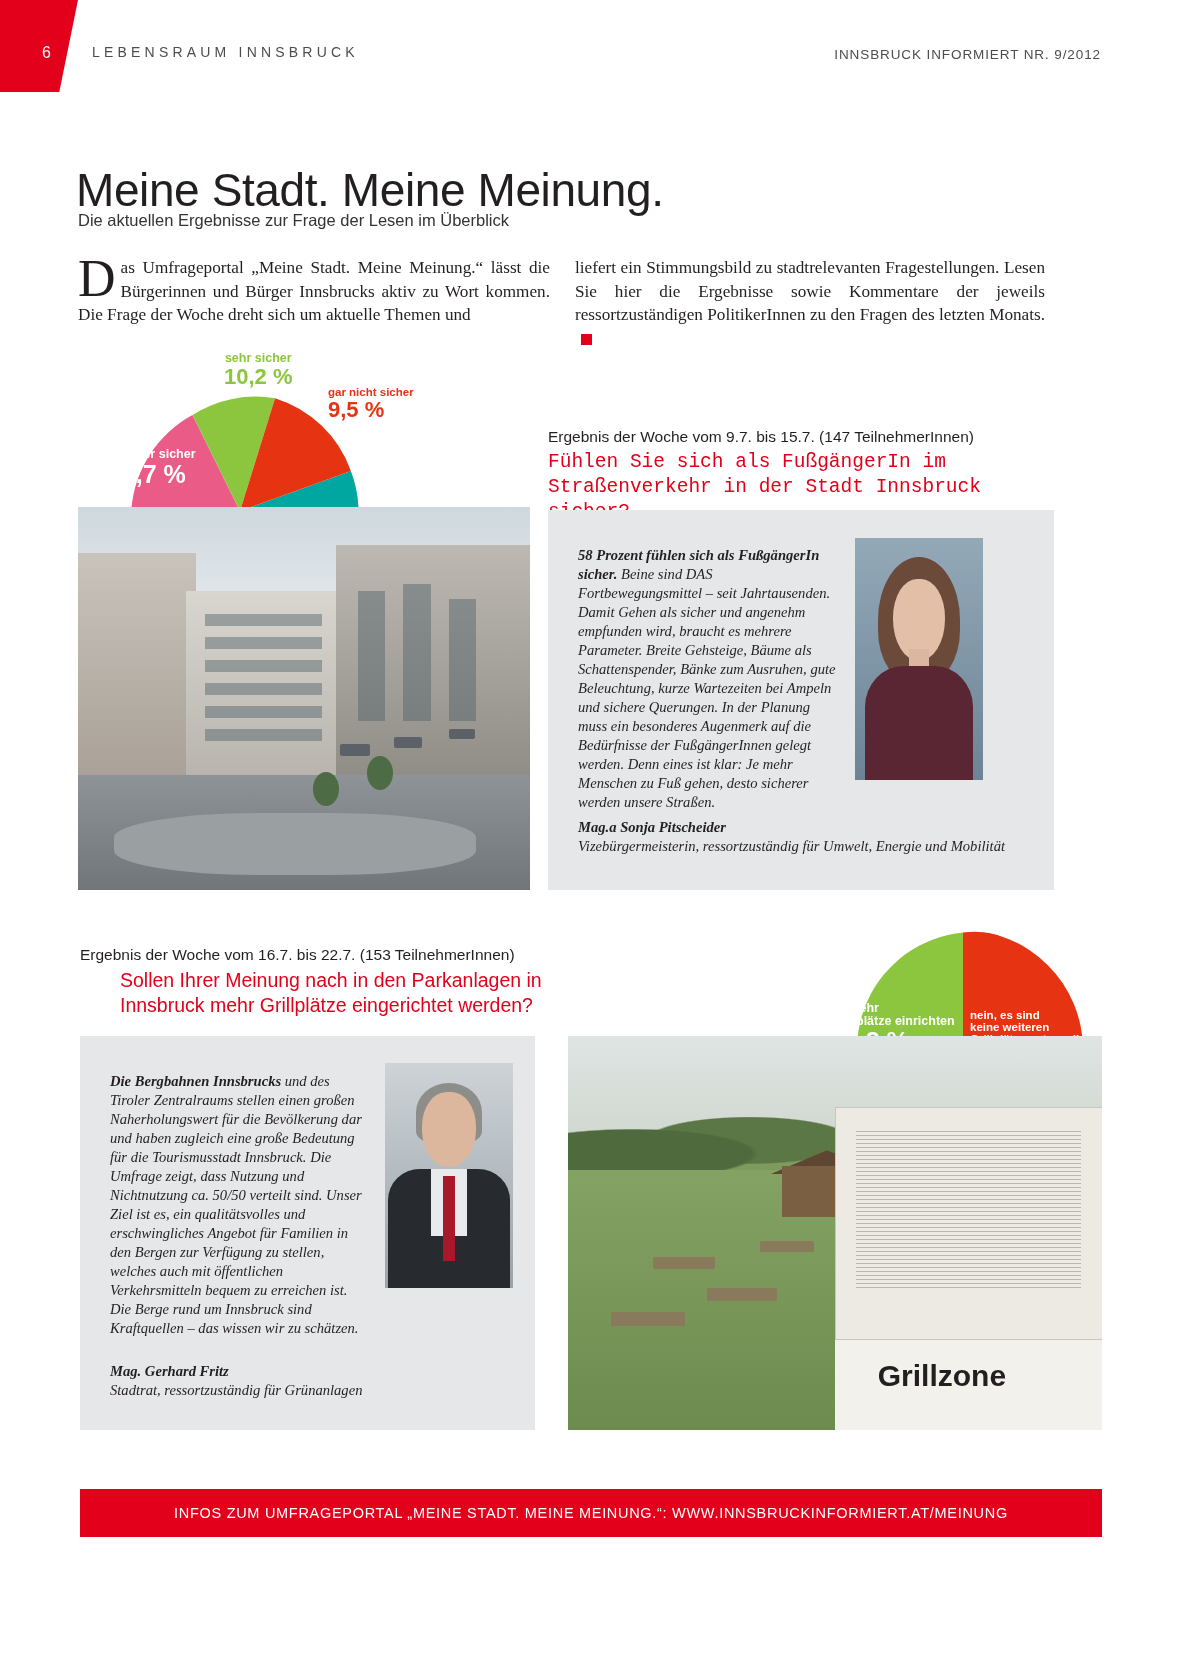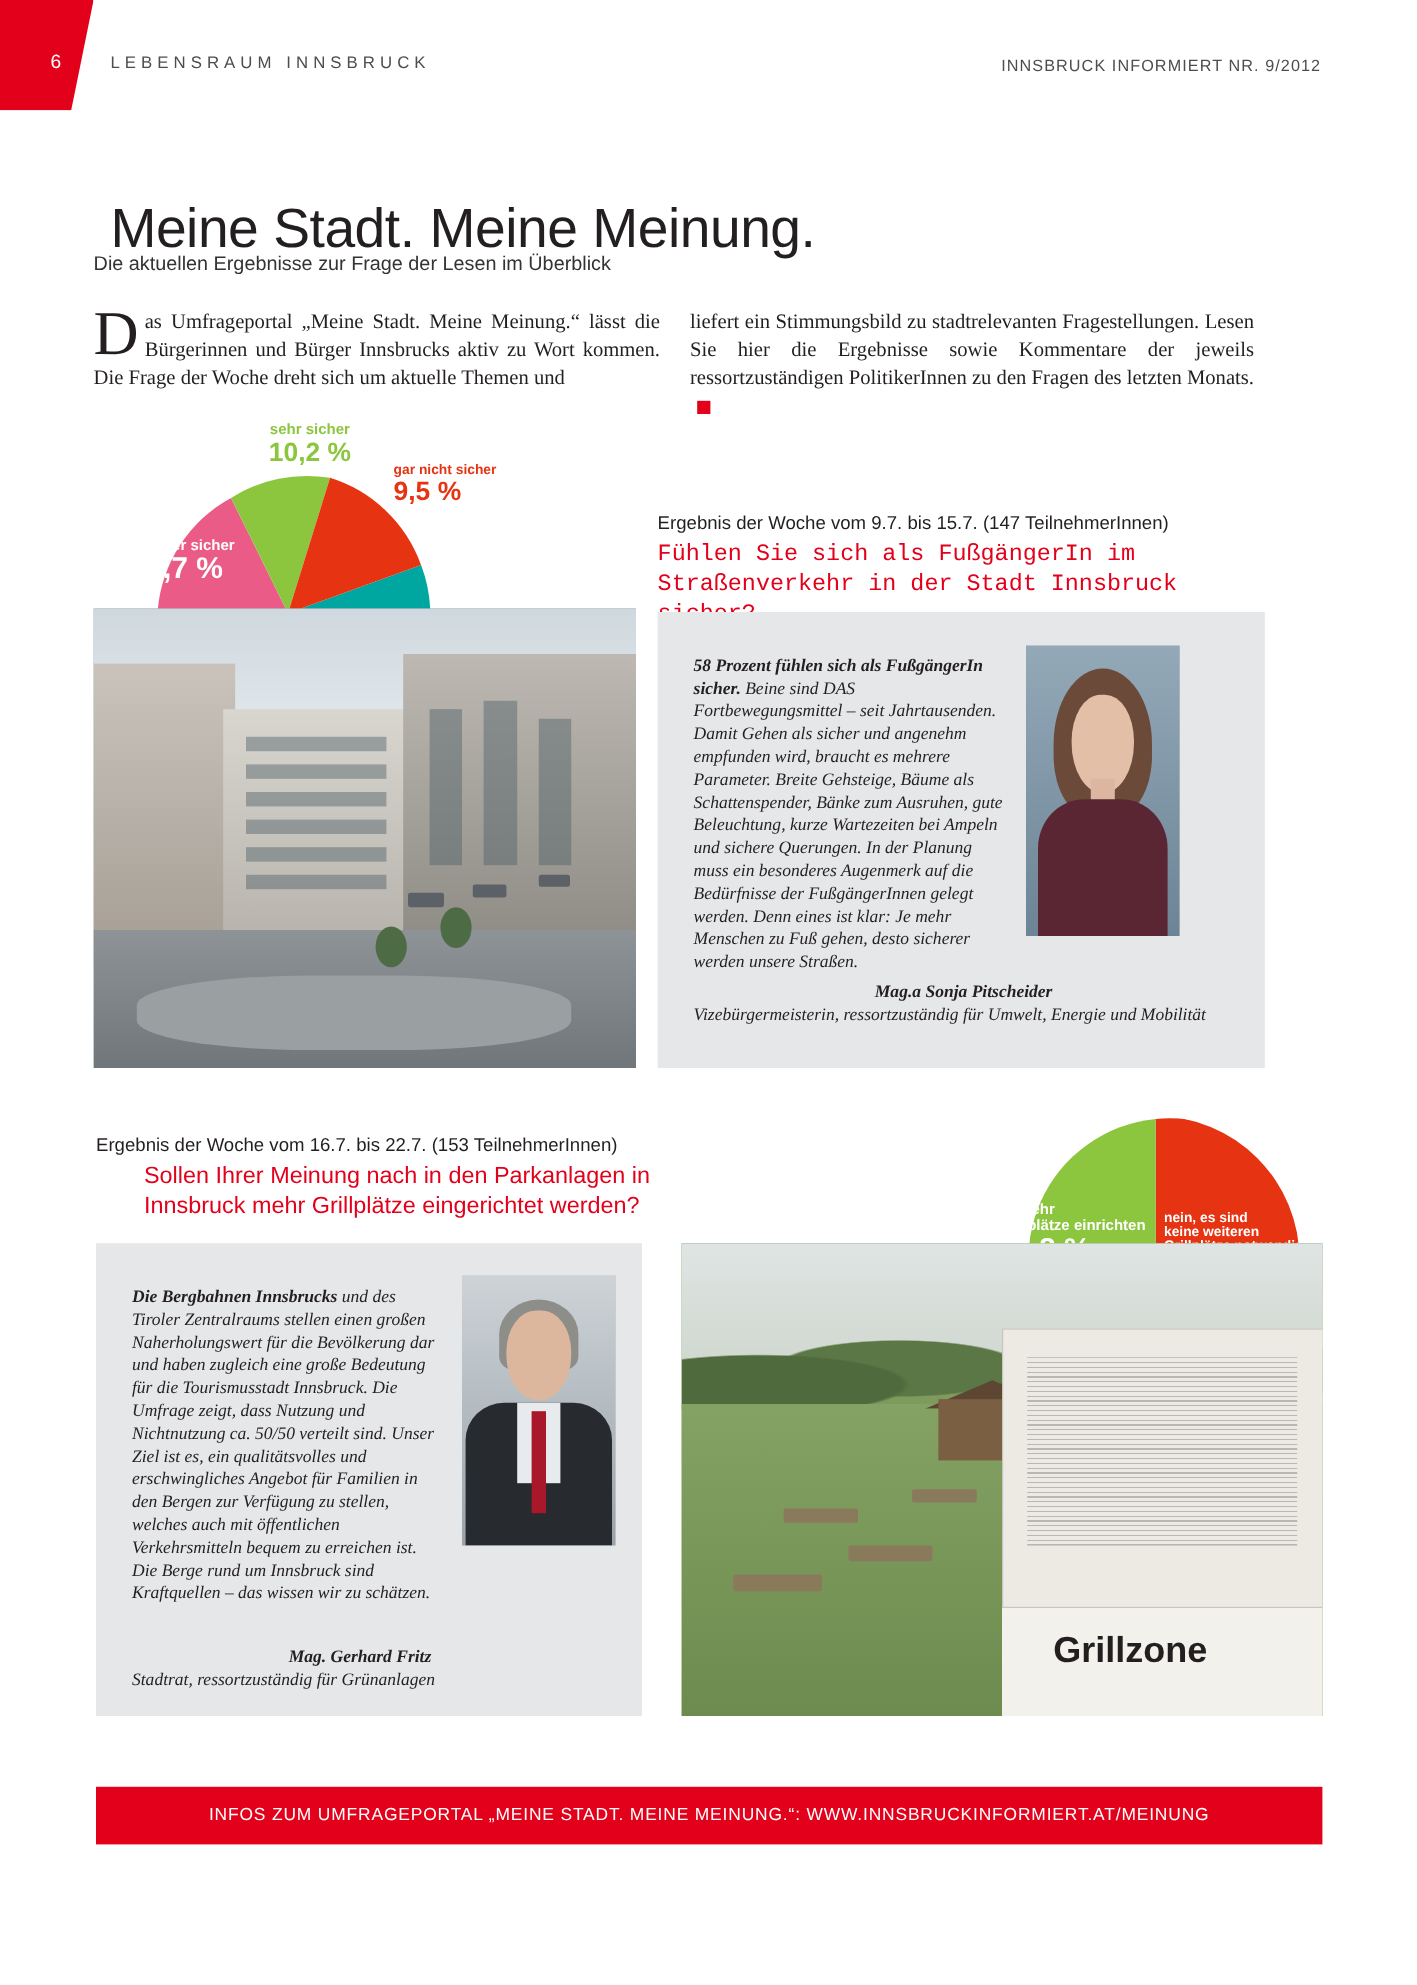"Meine Stadt. Meine Meinung." .main-title { margin-left: 16px -> none }
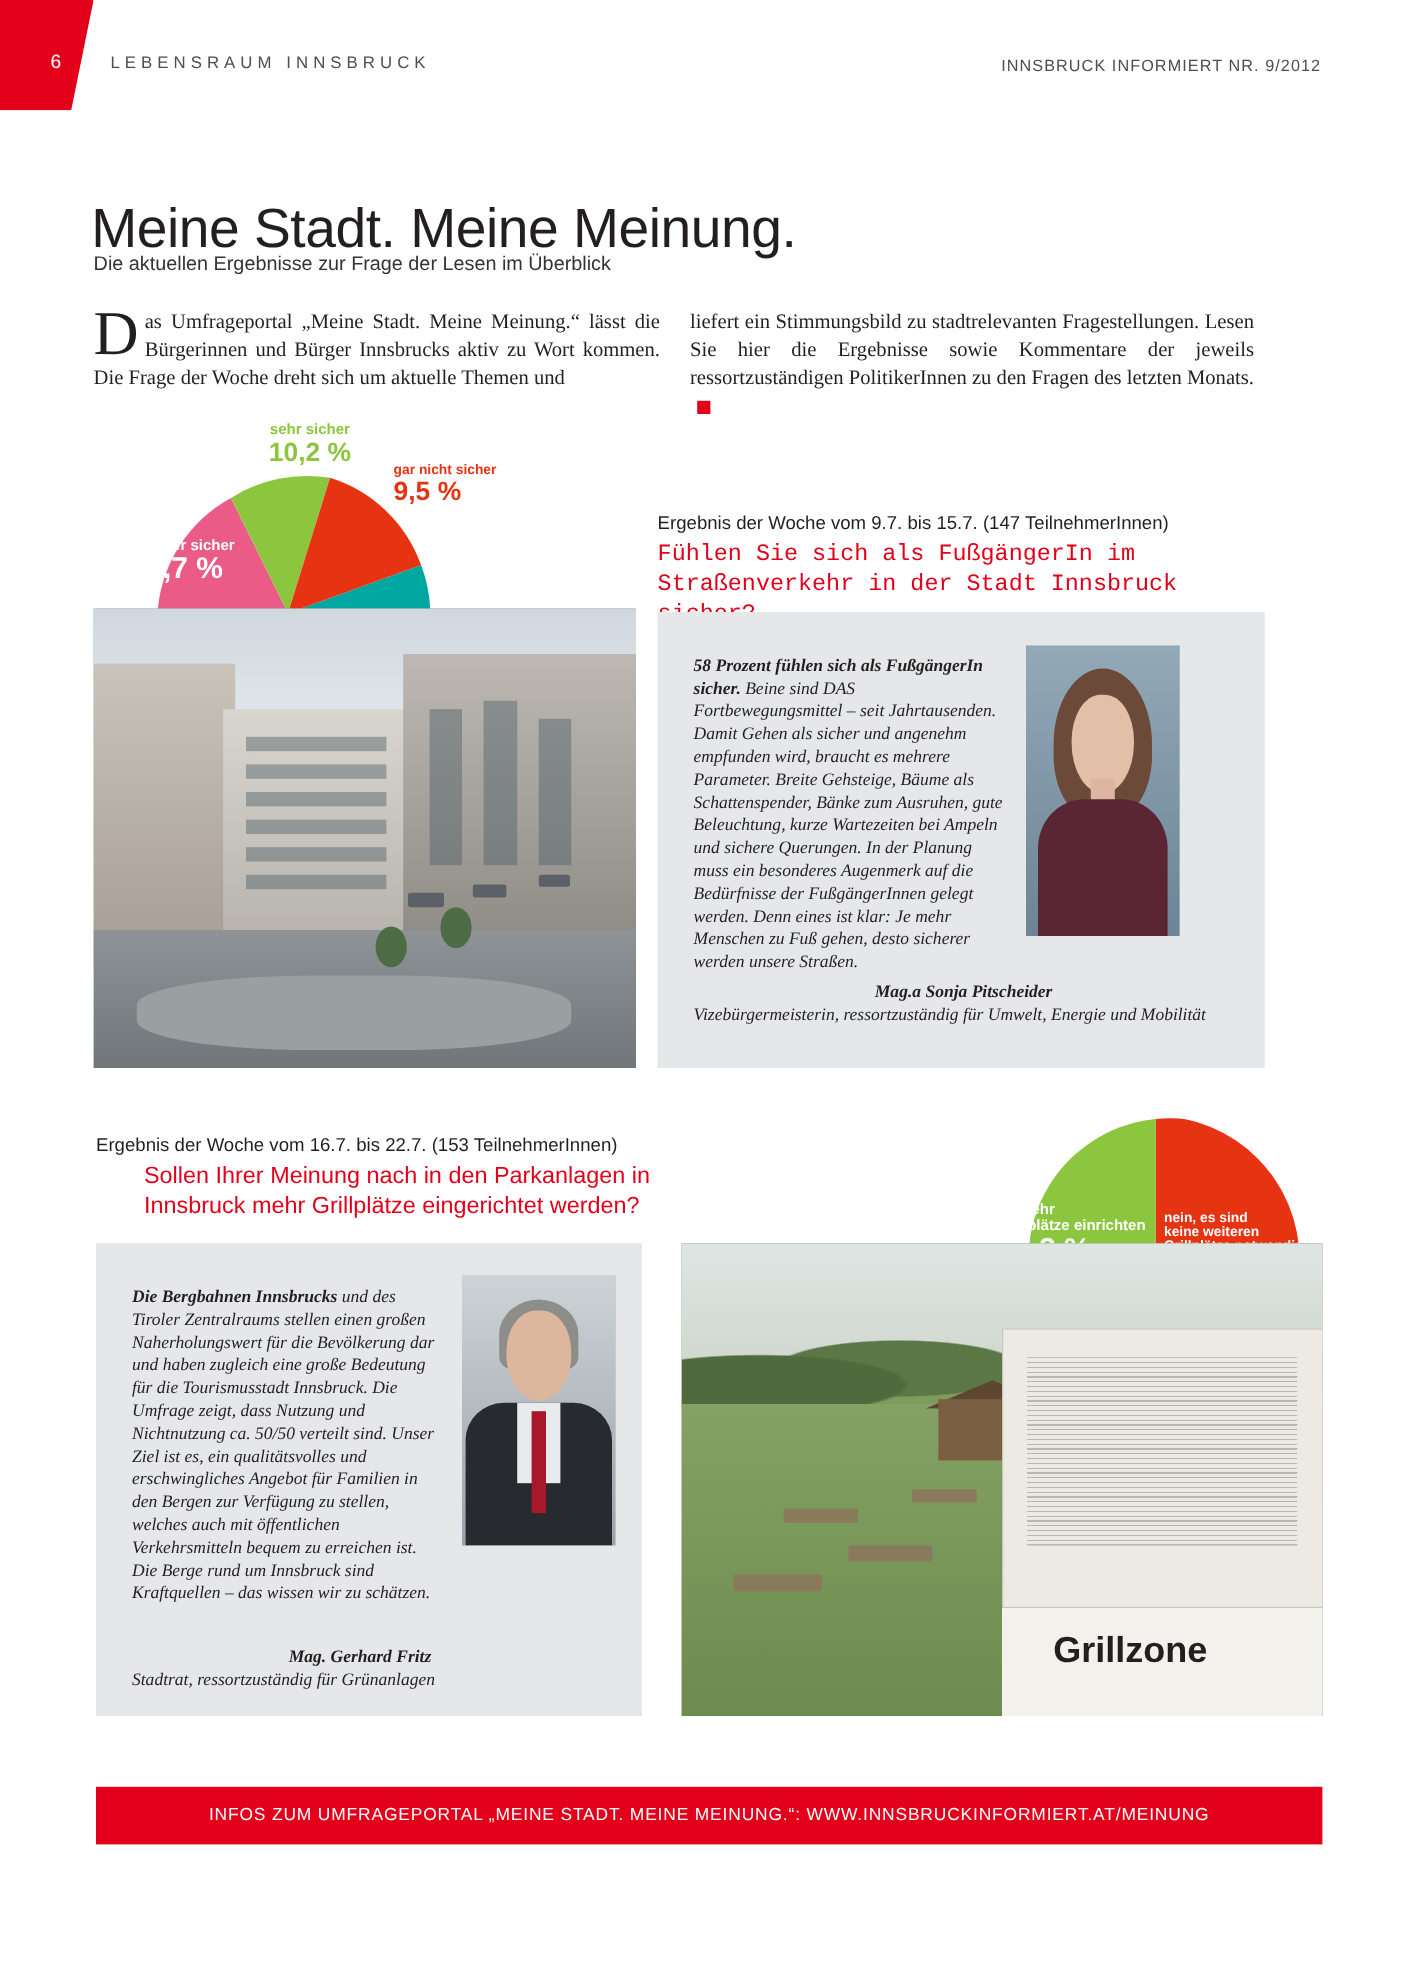"Mag.a Sonja Pitscheider" .comment-name .nm { text-align: center -> none }
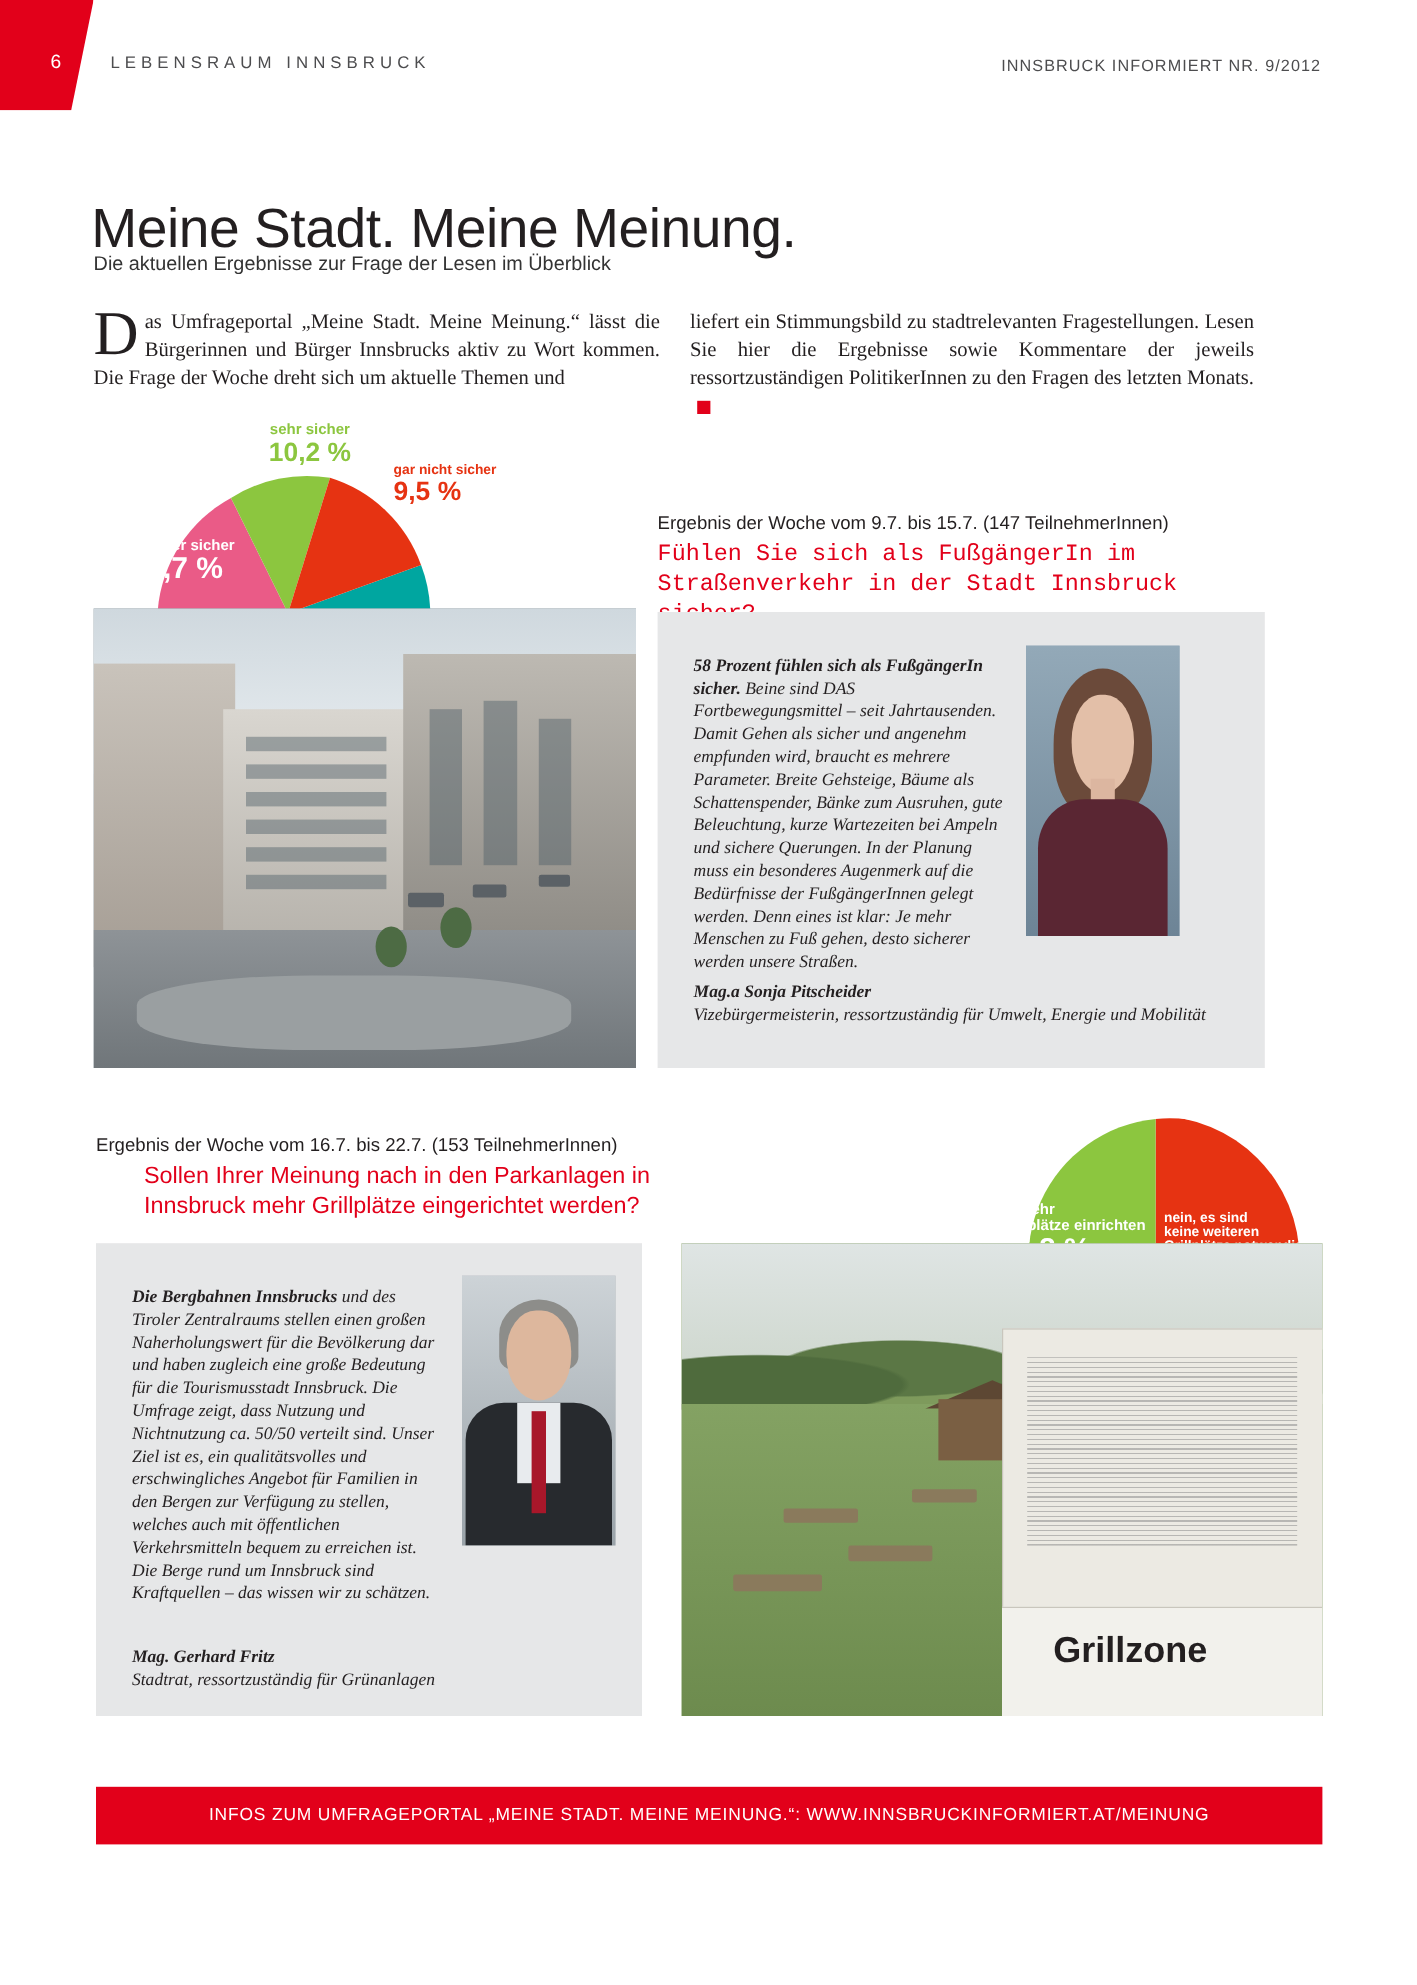"Mag. Gerhard Fritz" div.comment-name { margin-top: 10px -> none }
